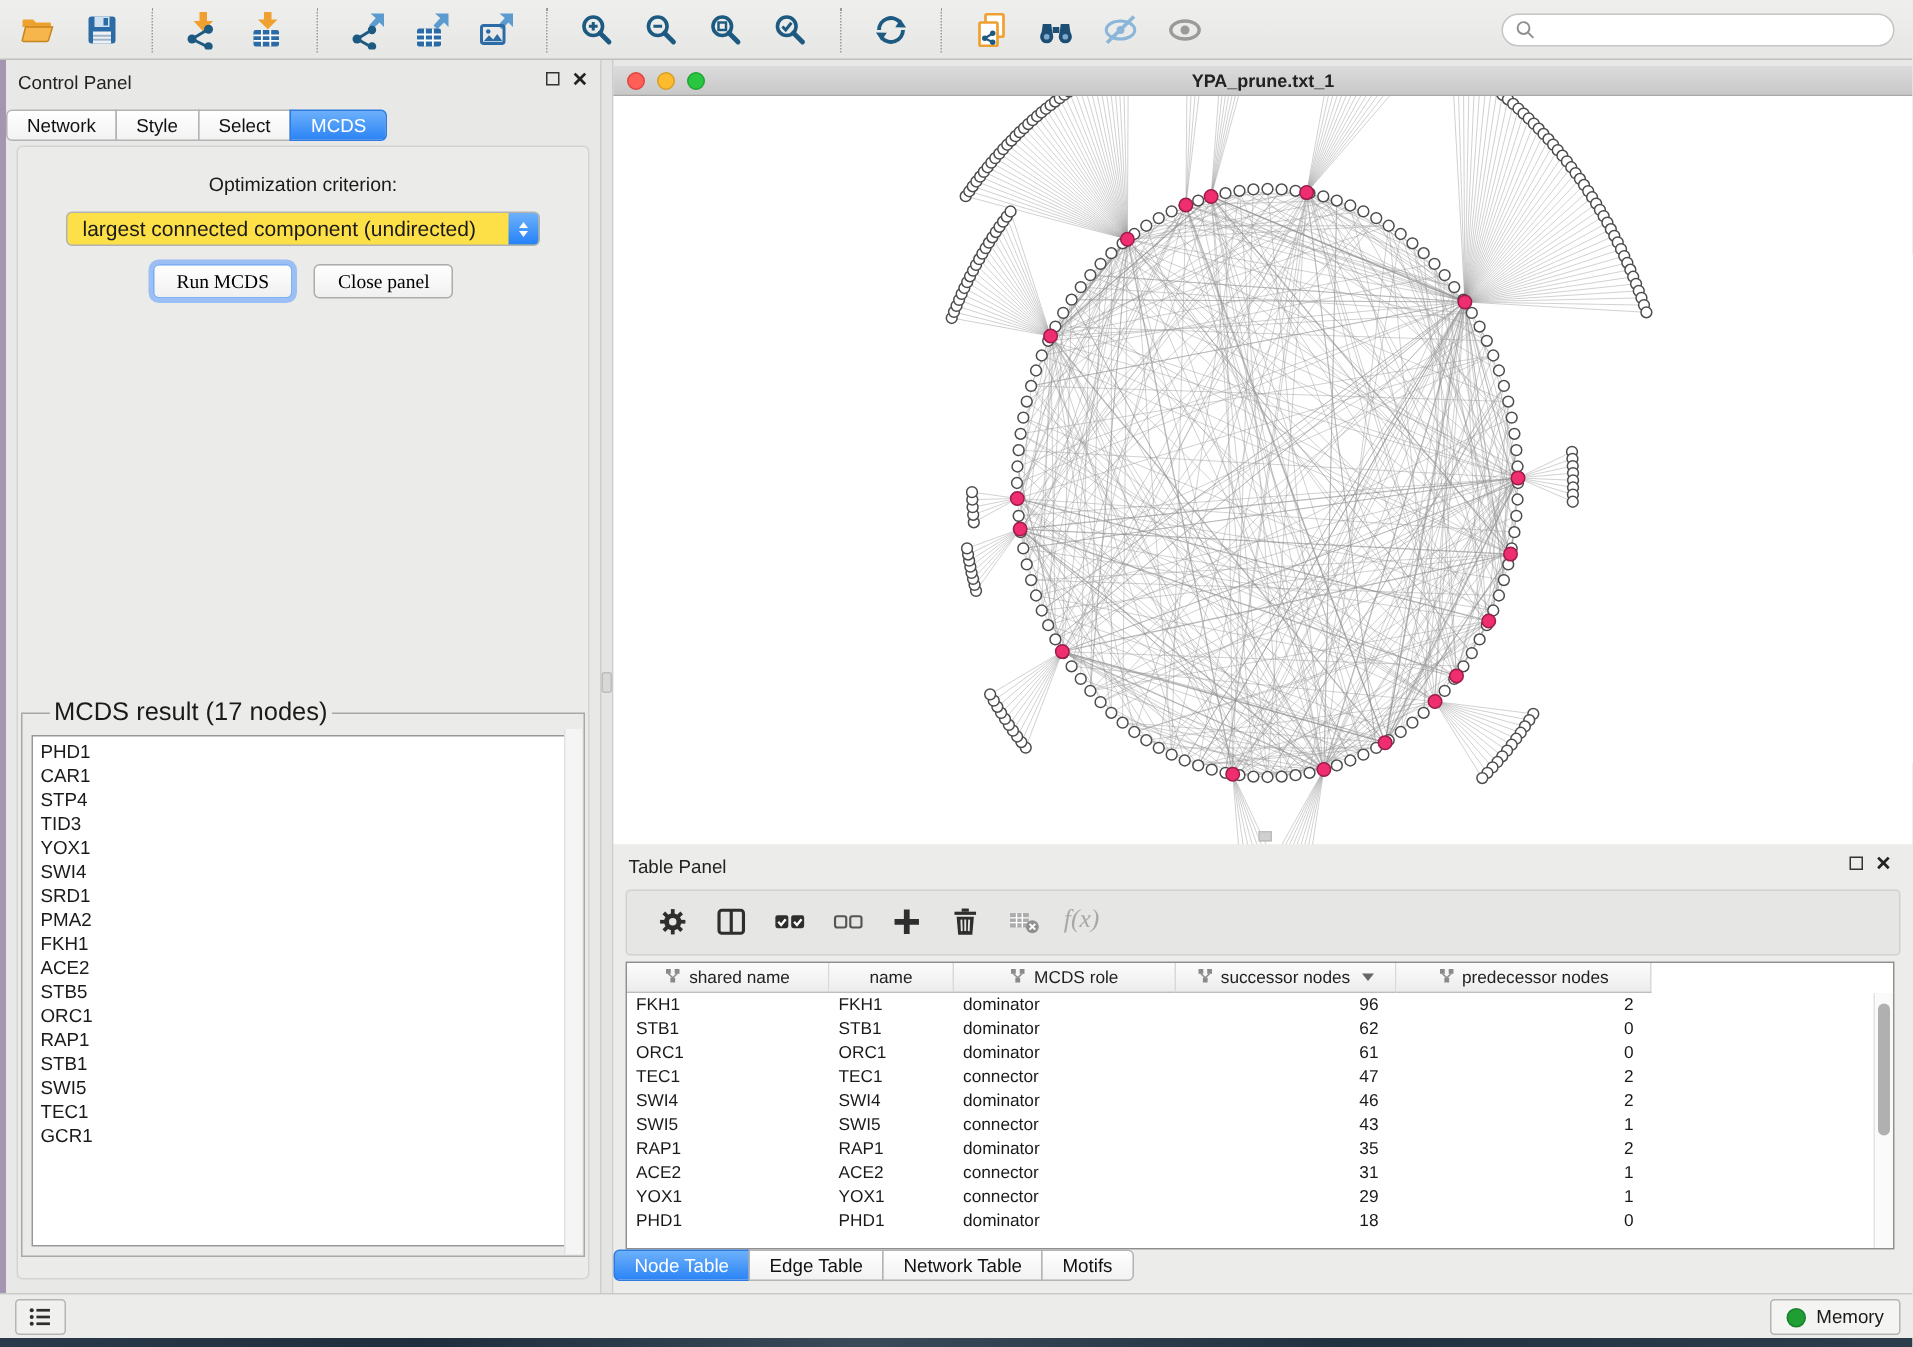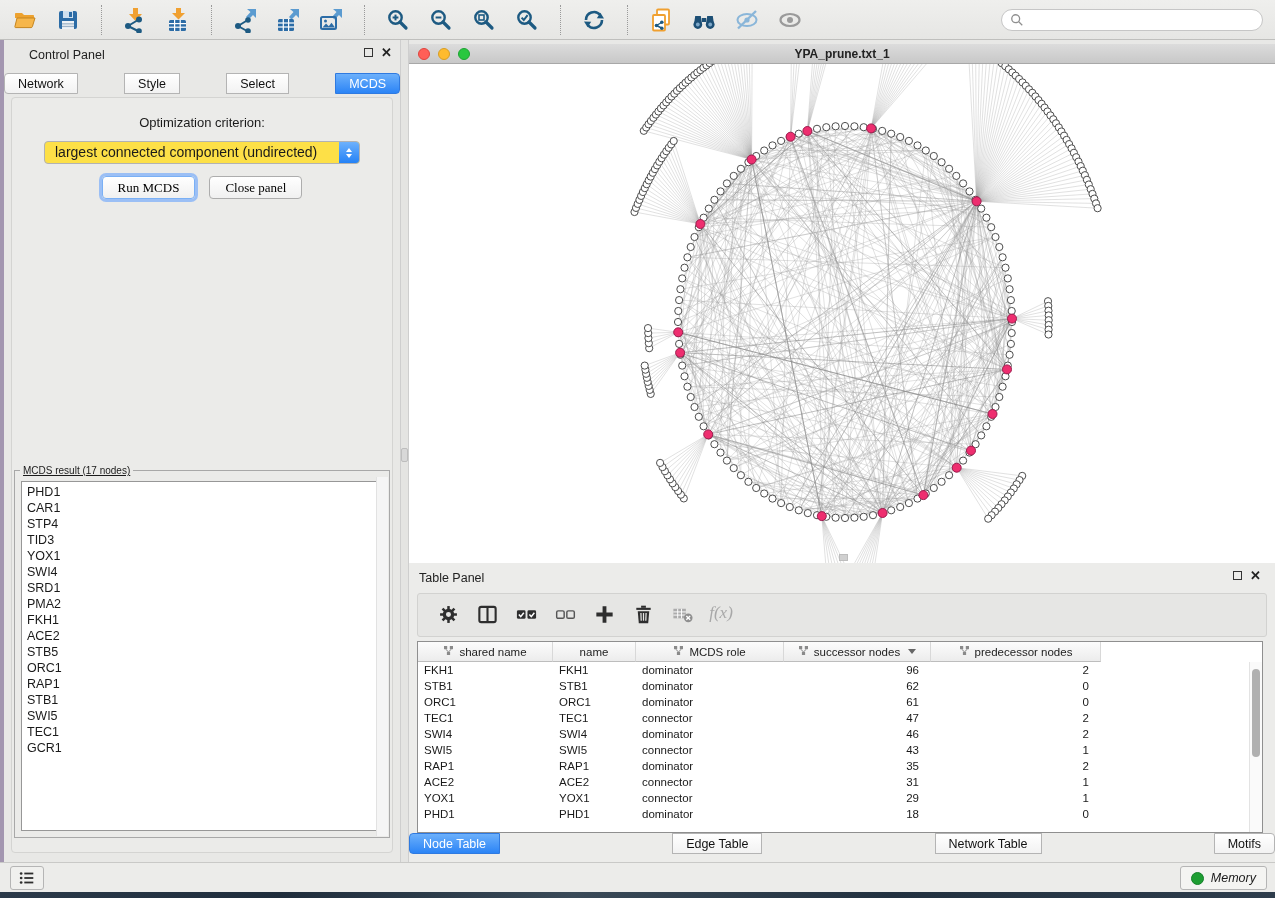"Control Panel" .panel-title { left: 25px -> 8px }
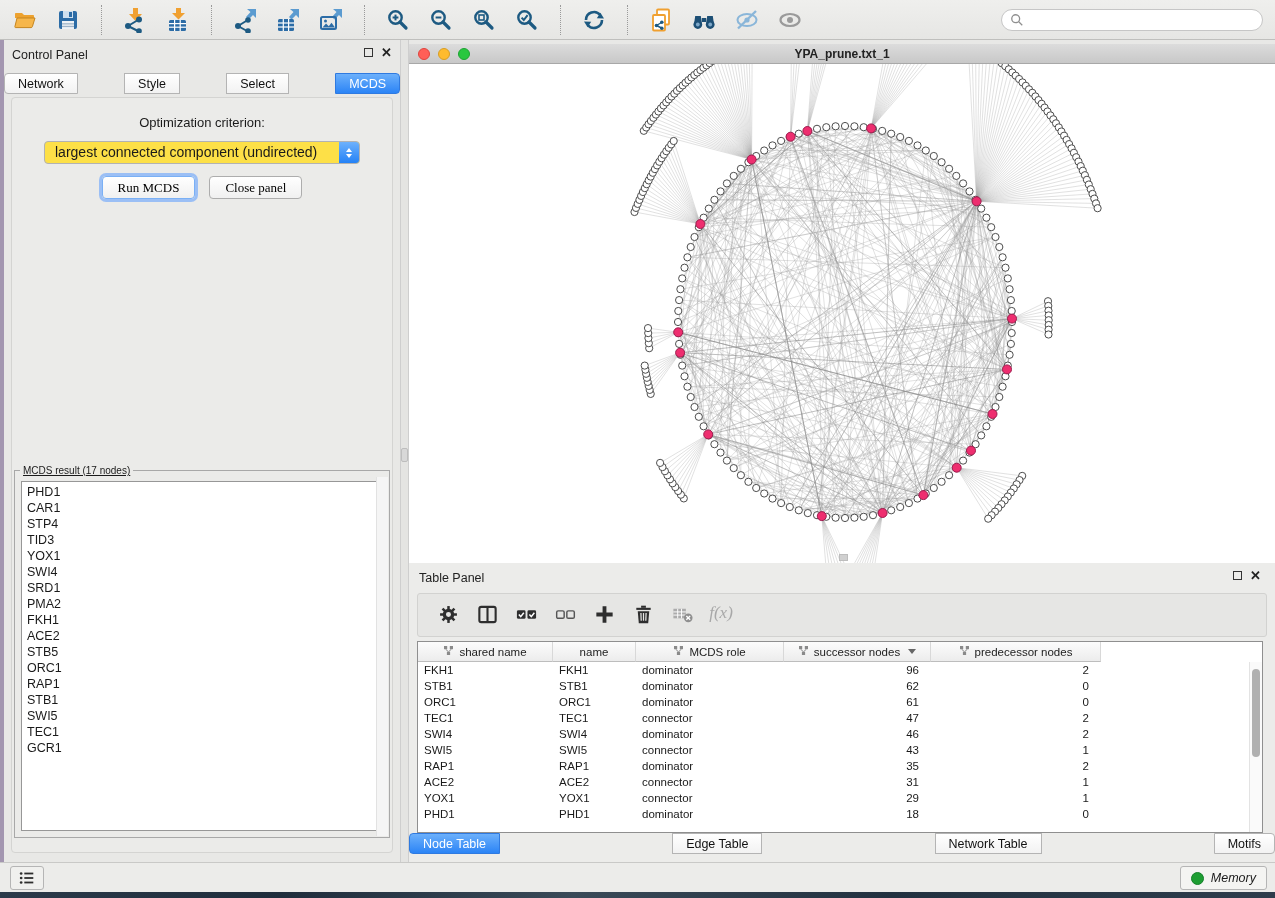"Network" .segwrap { justify-content: space-between -> flex-start }
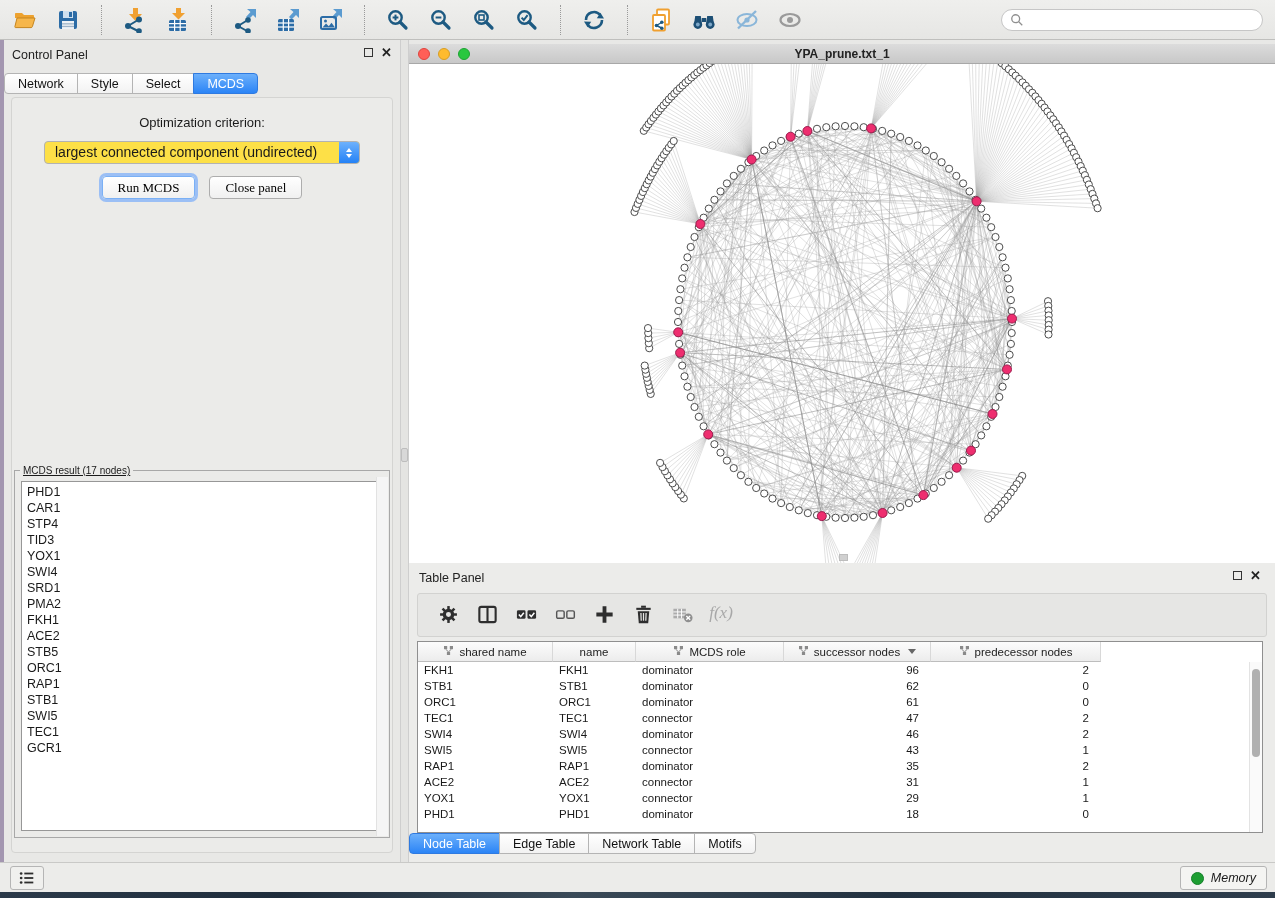"MCDS result (17 nodes)" .mcds-box legend { font-size: 10px -> 17px; margin-left: 5px -> 18px; text-decoration: underline -> none }
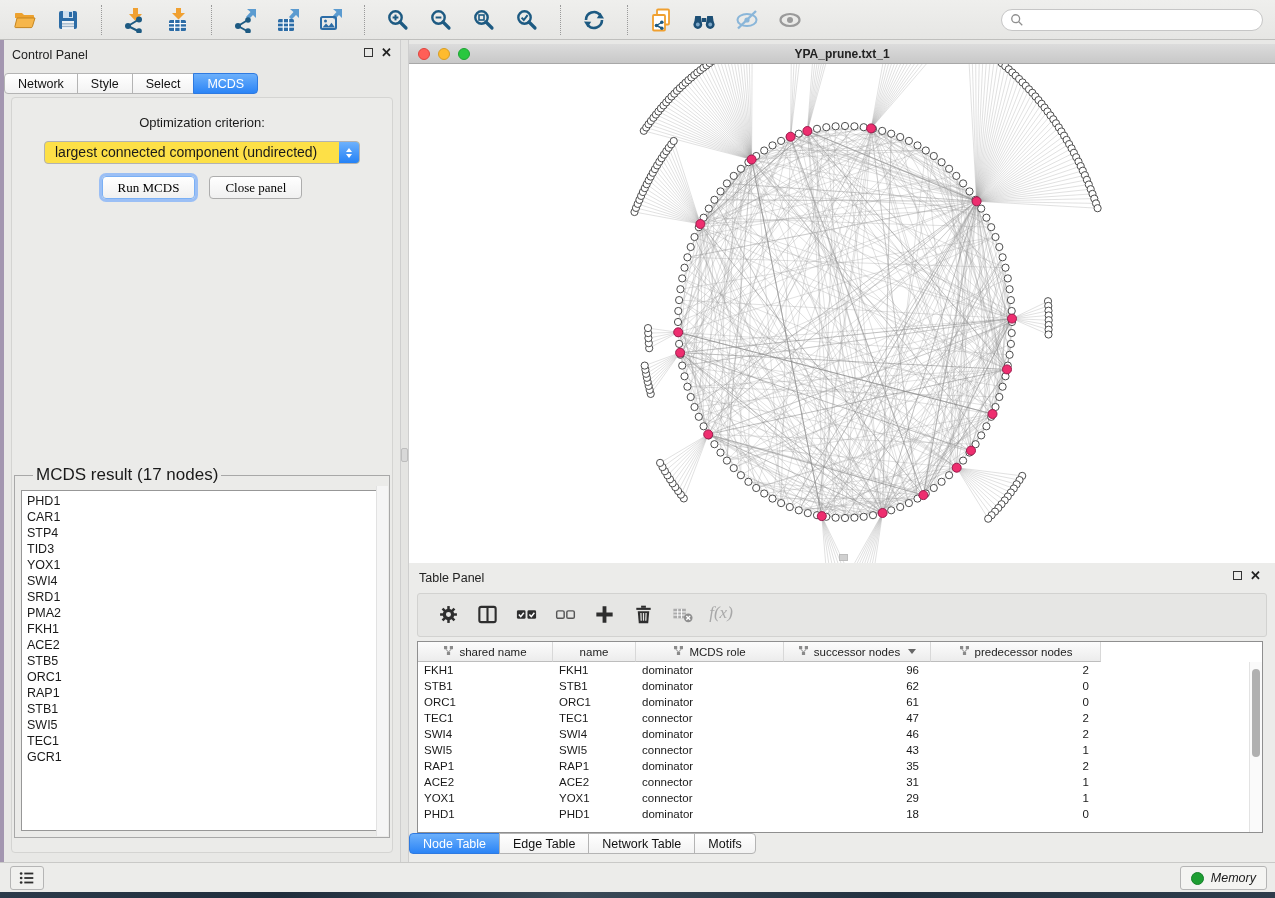"Memory" .status-bar { font-style: italic -> none }
